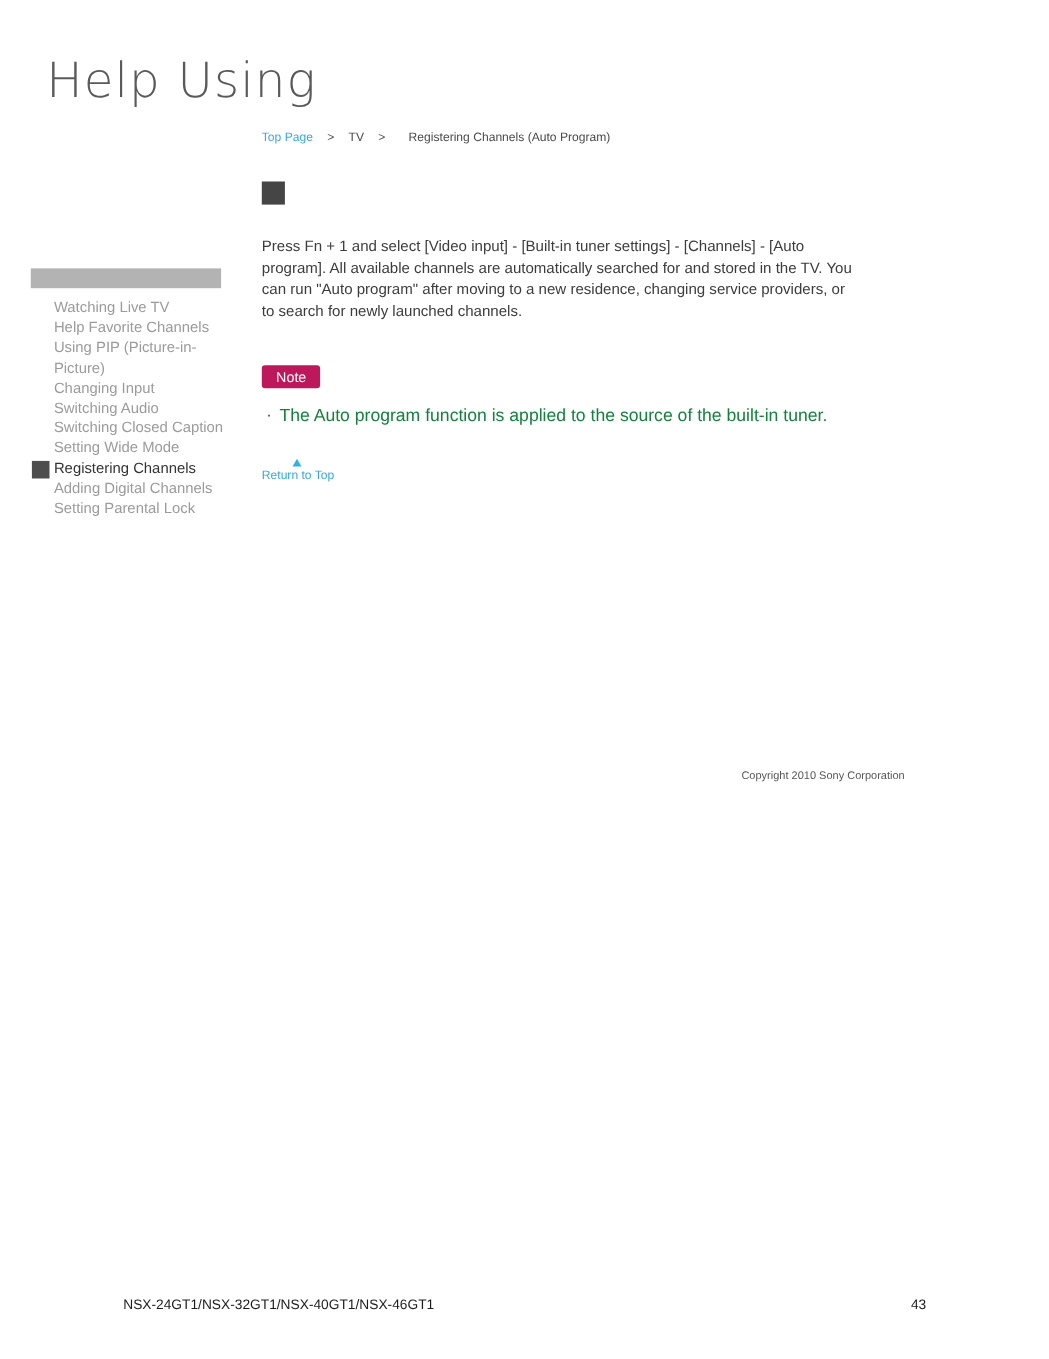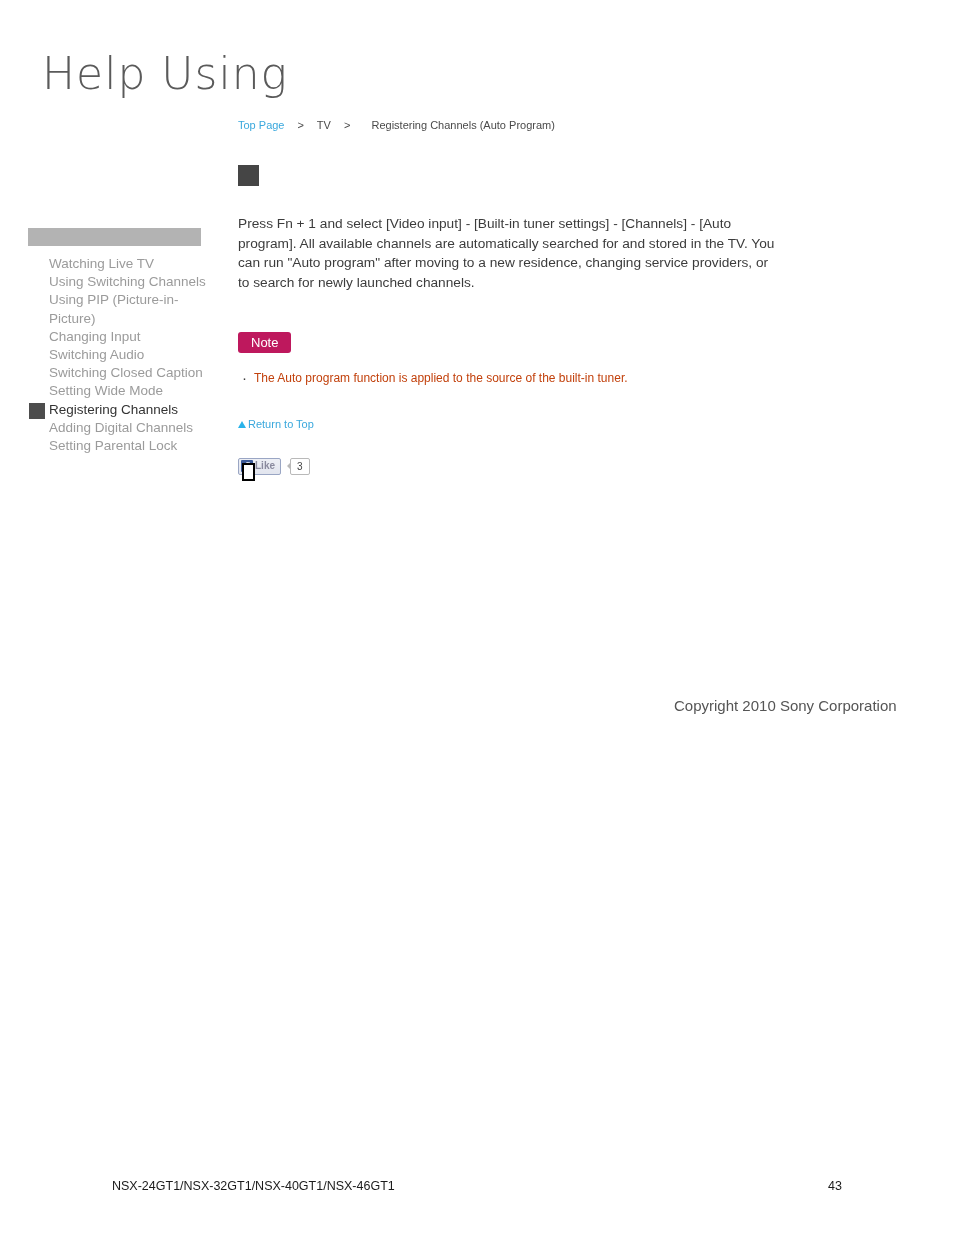"Watching Live TV" .sidebar { top: 228px -> 244px }
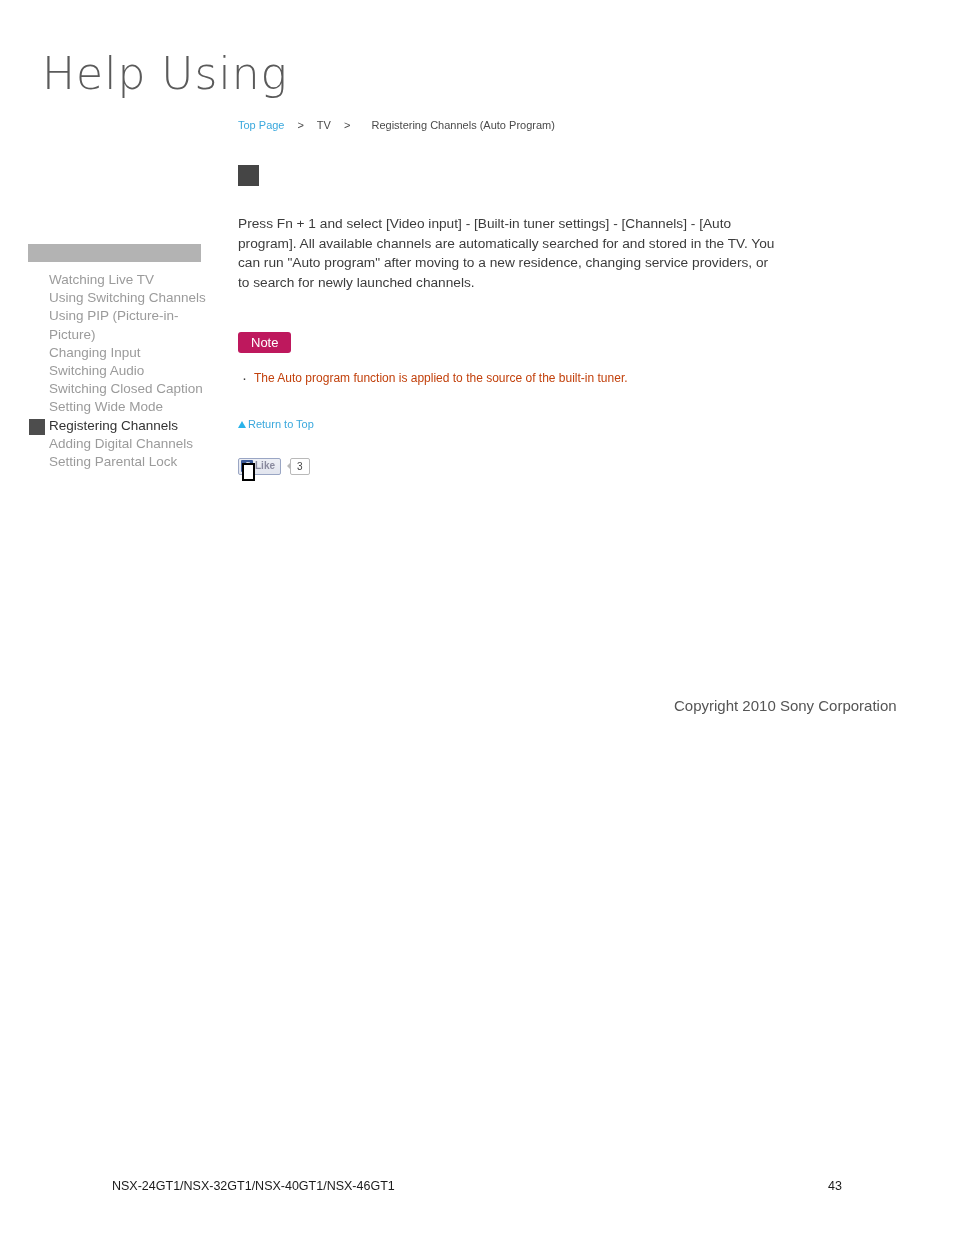"Using Switching Channels" span { text: Using Switching -> Help Favorite }
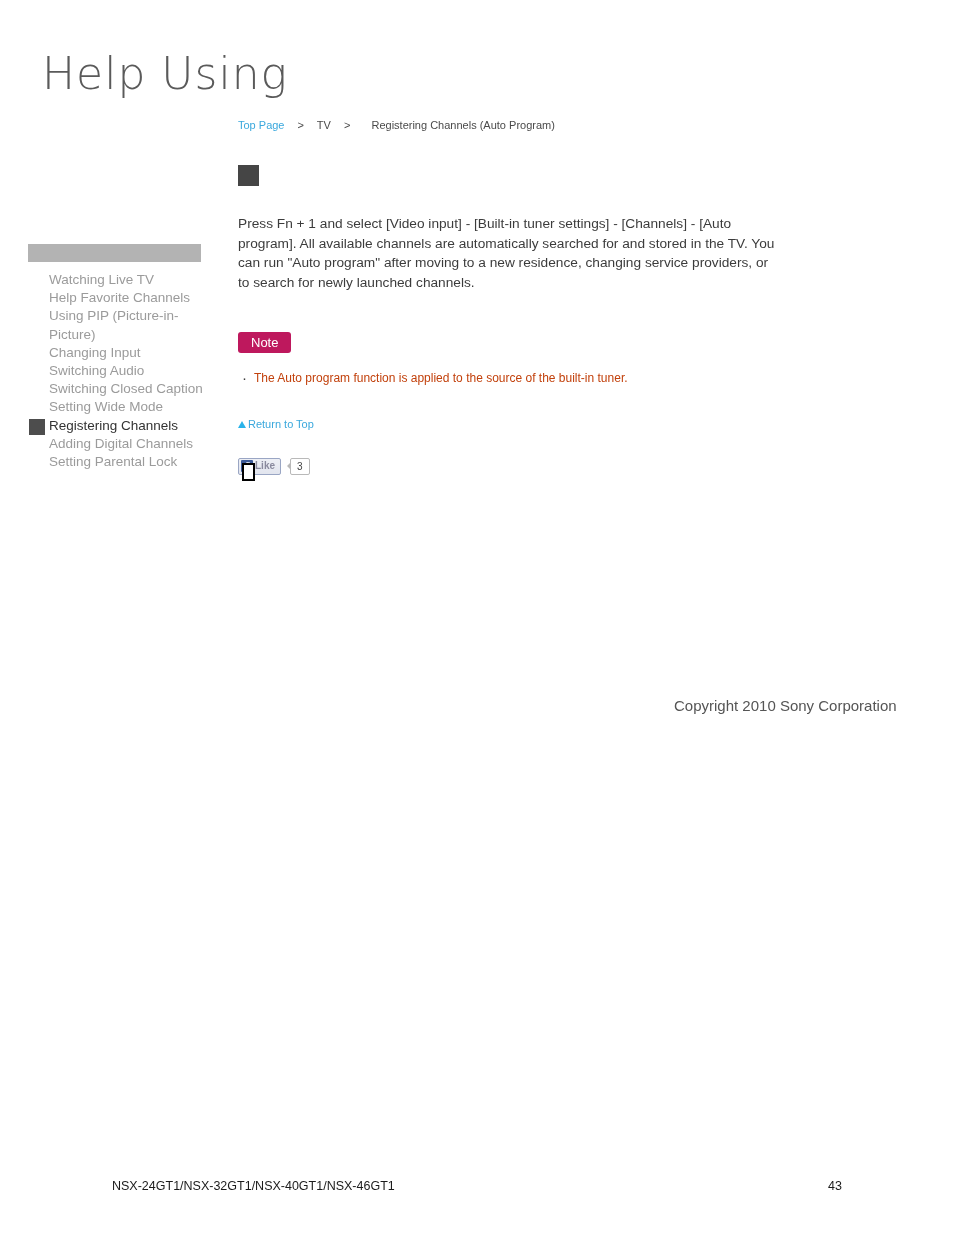"The Auto program function is" .note-list li { color: #c2410c -> #15803d; font-size: 12px -> 16px }
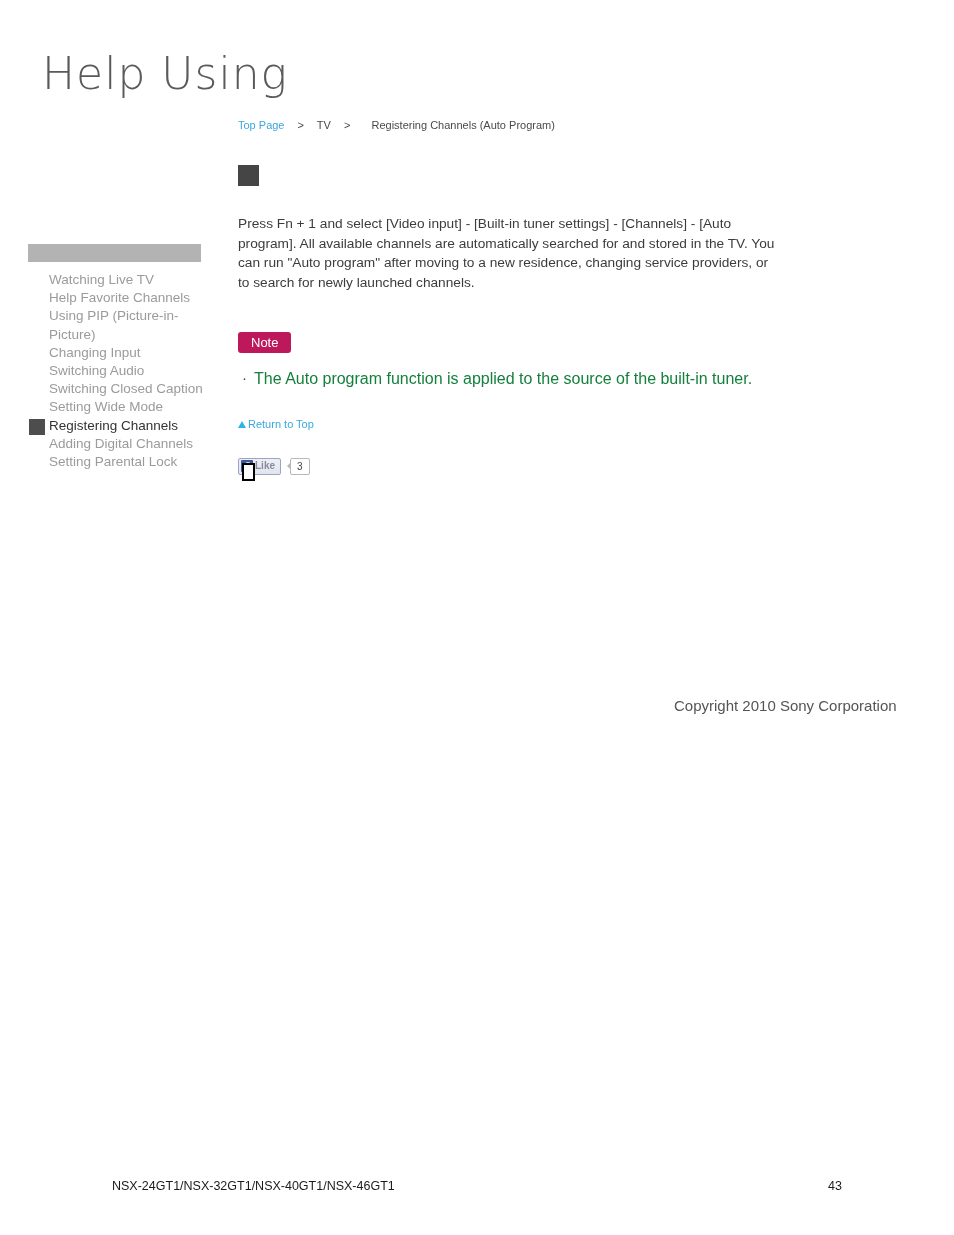"Return to Top" .return-top { flex-direction: none -> column }
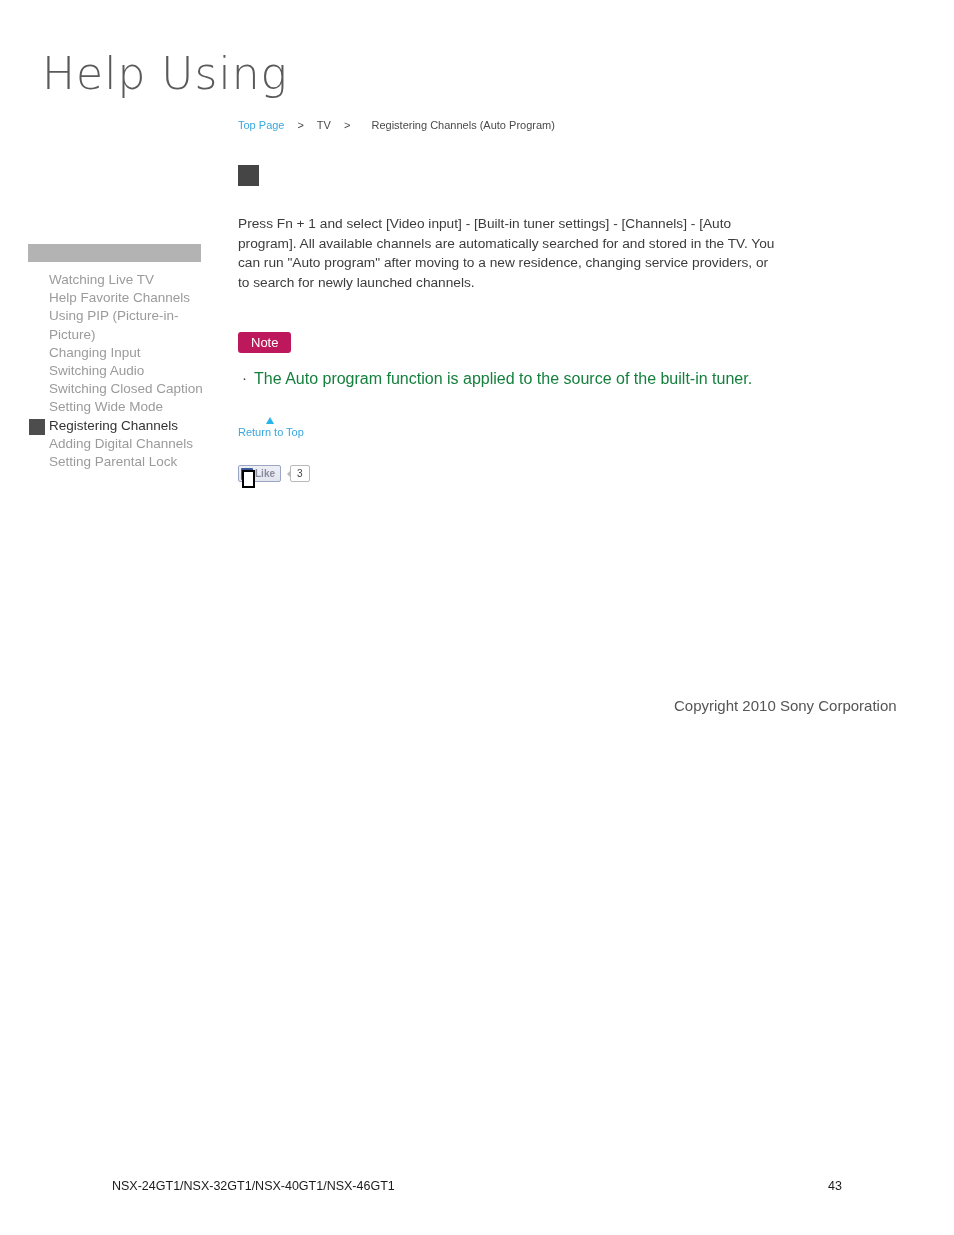"Like" div.fb-like-row { html: <div> <div> <span>f</span> <span>Like</span> </div> <div> <span></span> <span>3</span> </div> <span></span> </div> -> none }
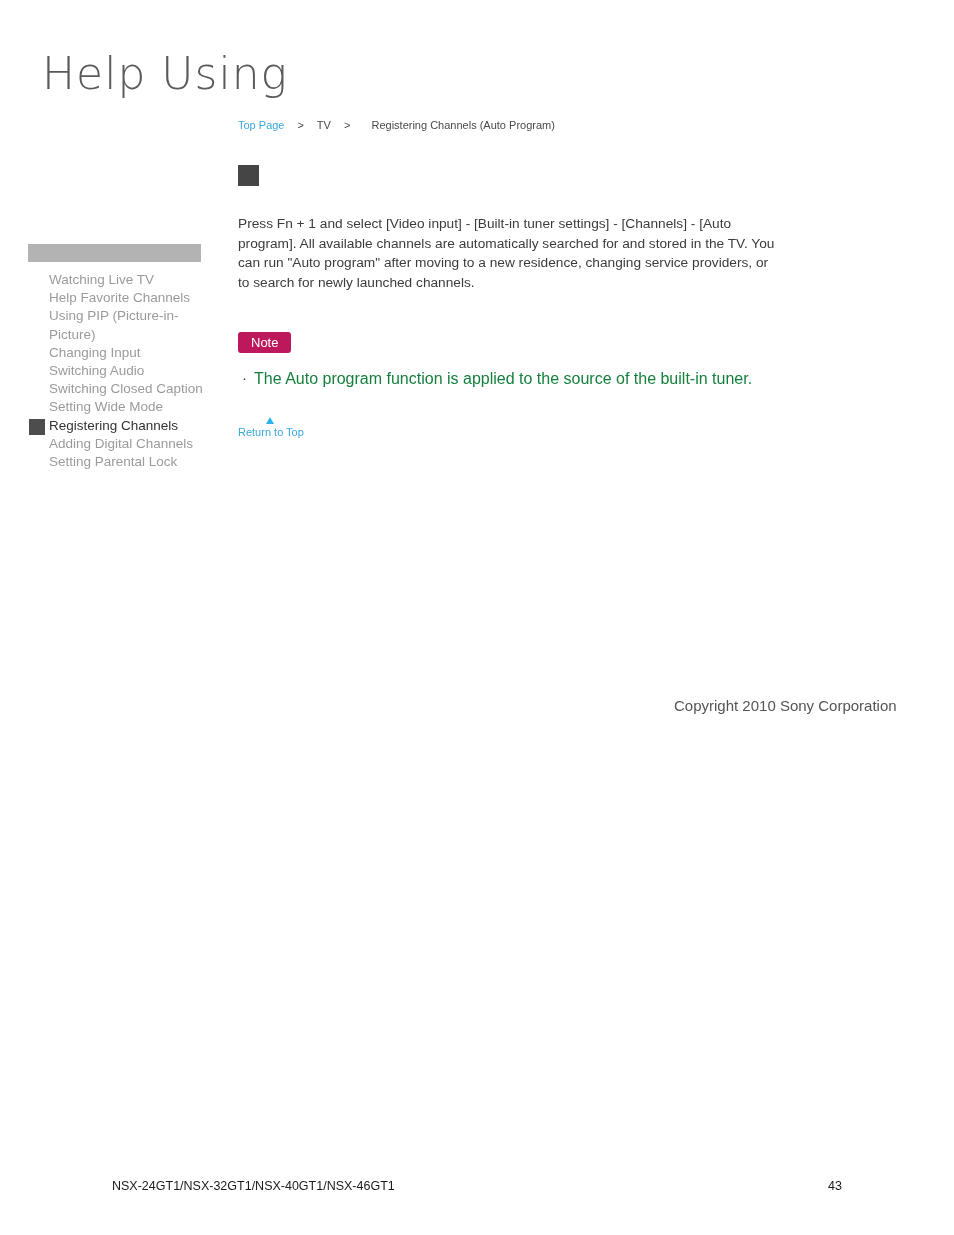"Copyright 2010 Sony Corporation" .copyright { font-size: 15px -> 10px }
